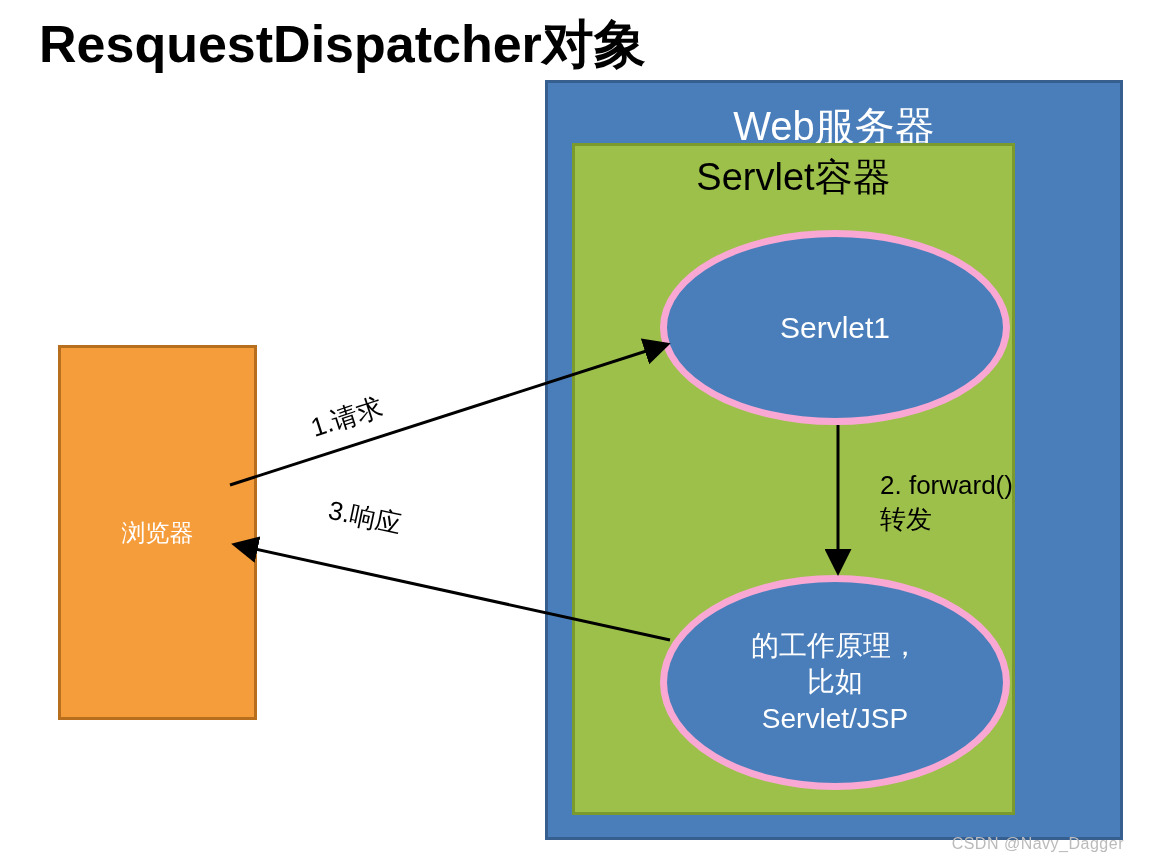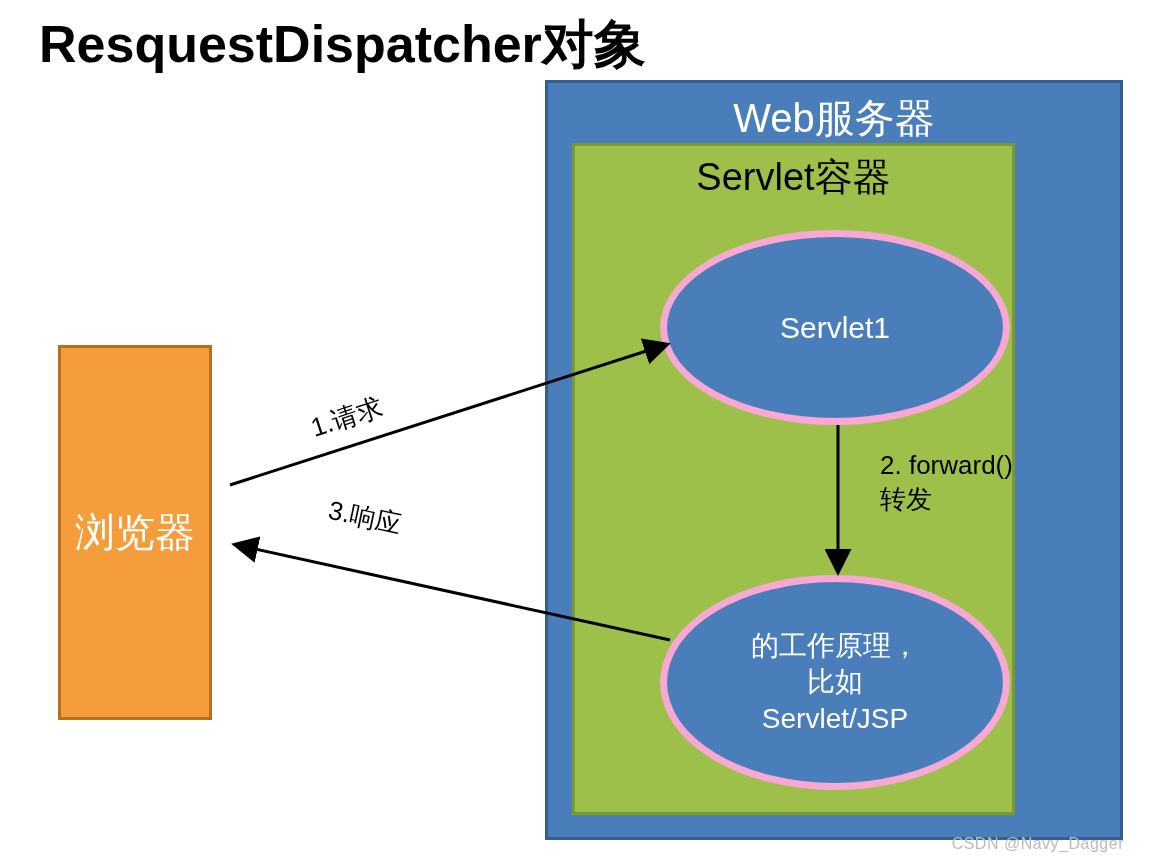"Web服务器" .web-server-label { margin-top: 8px -> 16px }
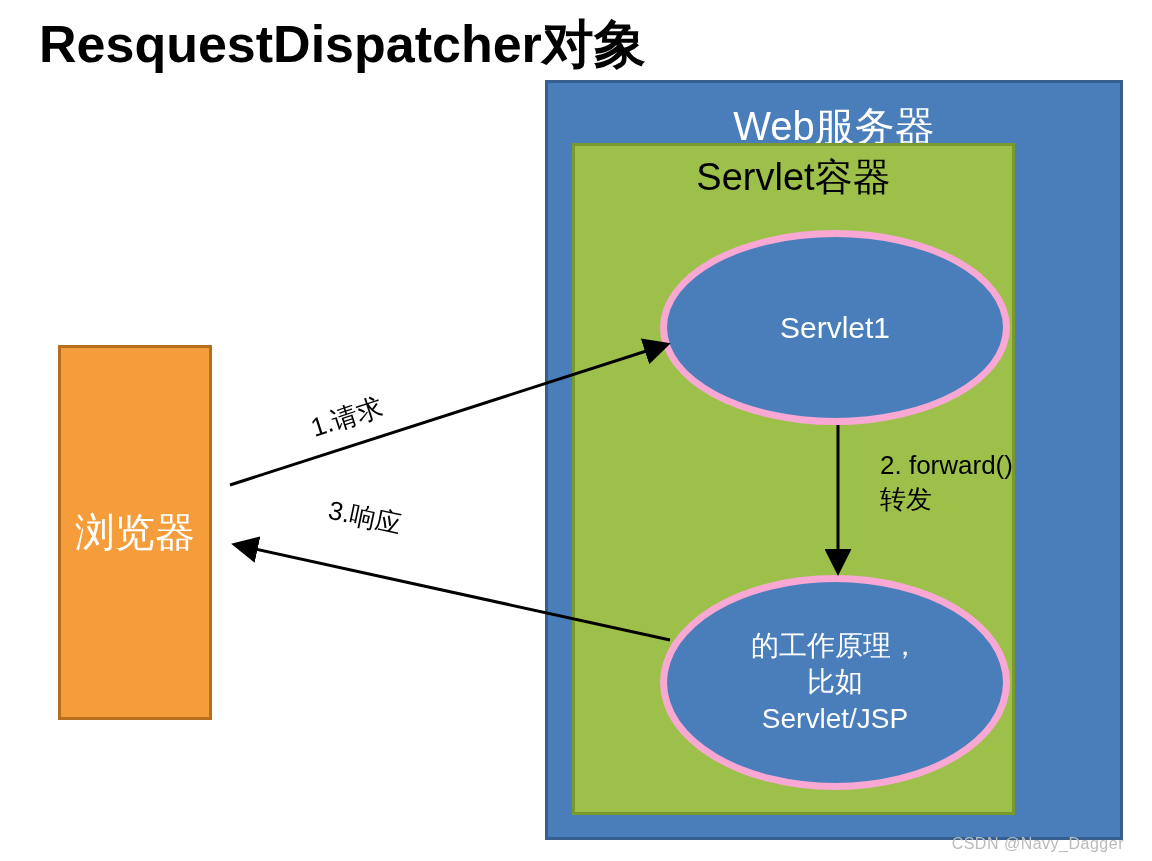"2. forward()" .label-forward { top: 449px -> 469px }
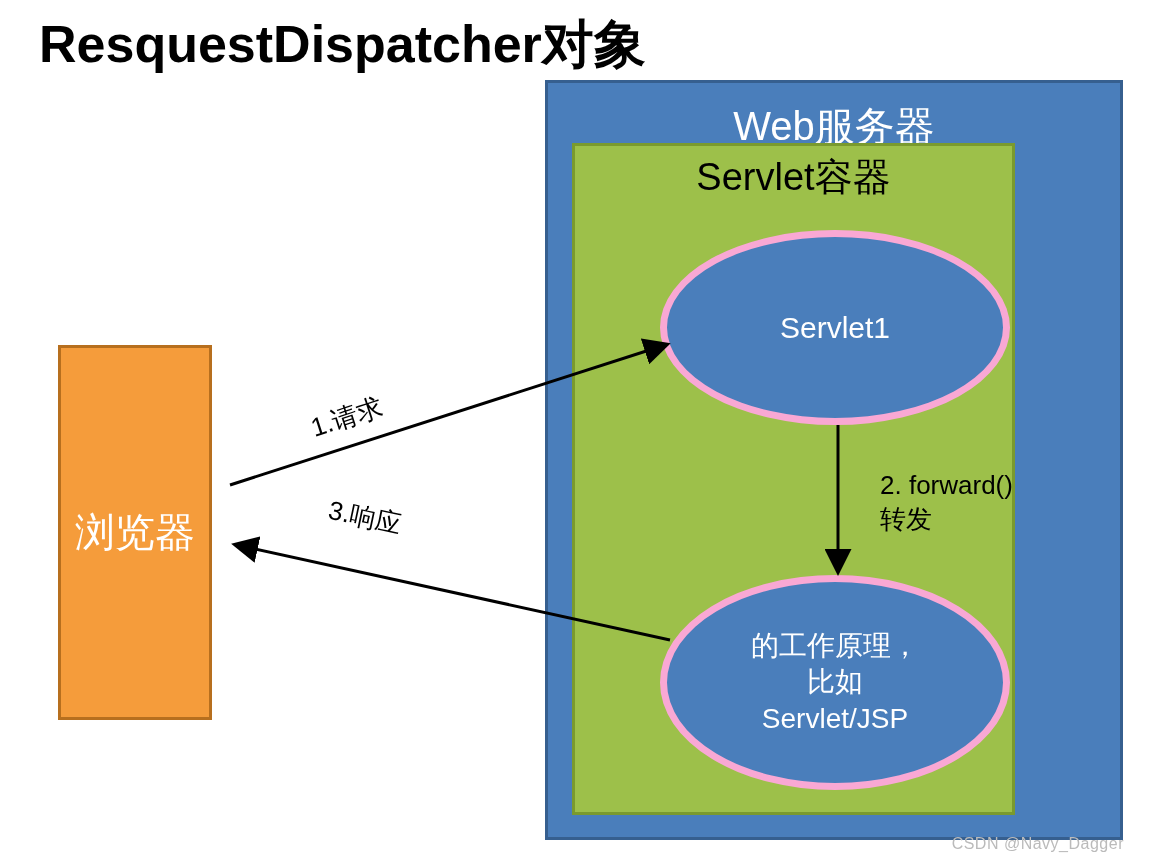"浏览器" .browser-box { font-size: 40px -> 24px; width: 154px -> 199px }
